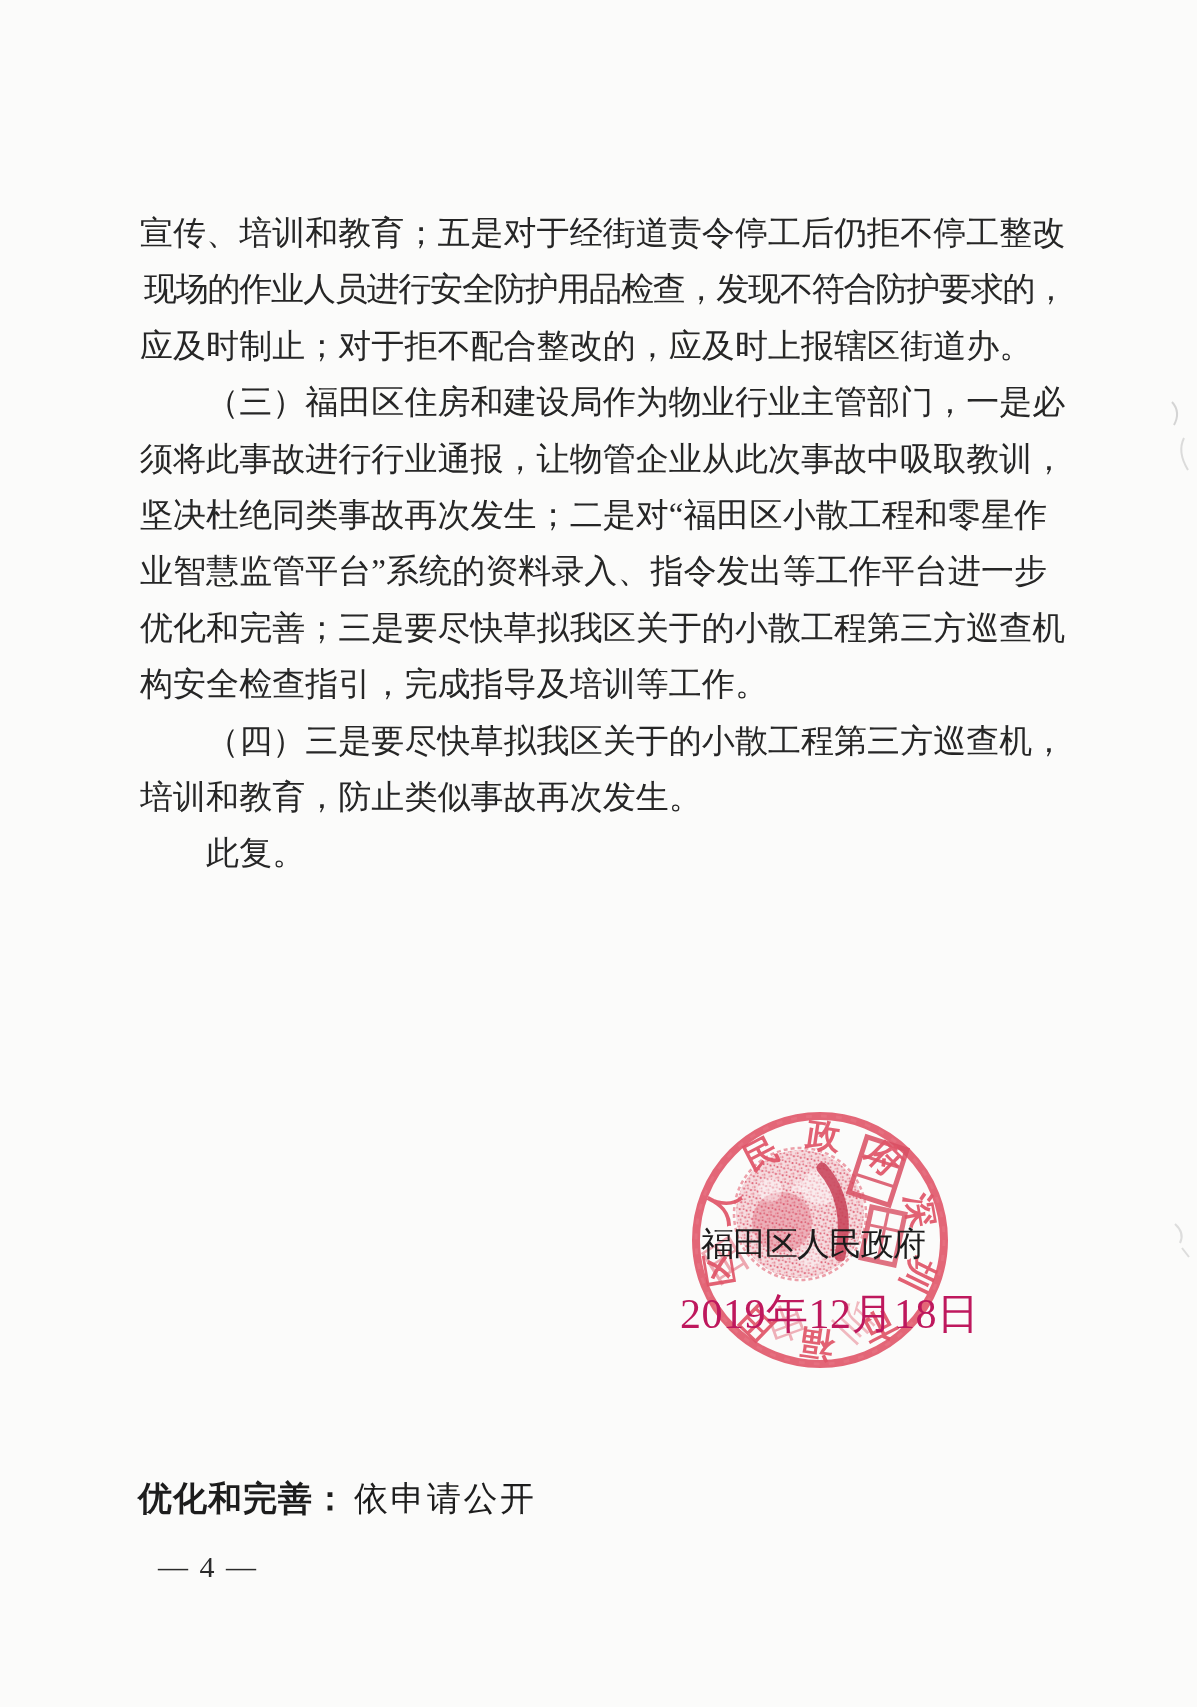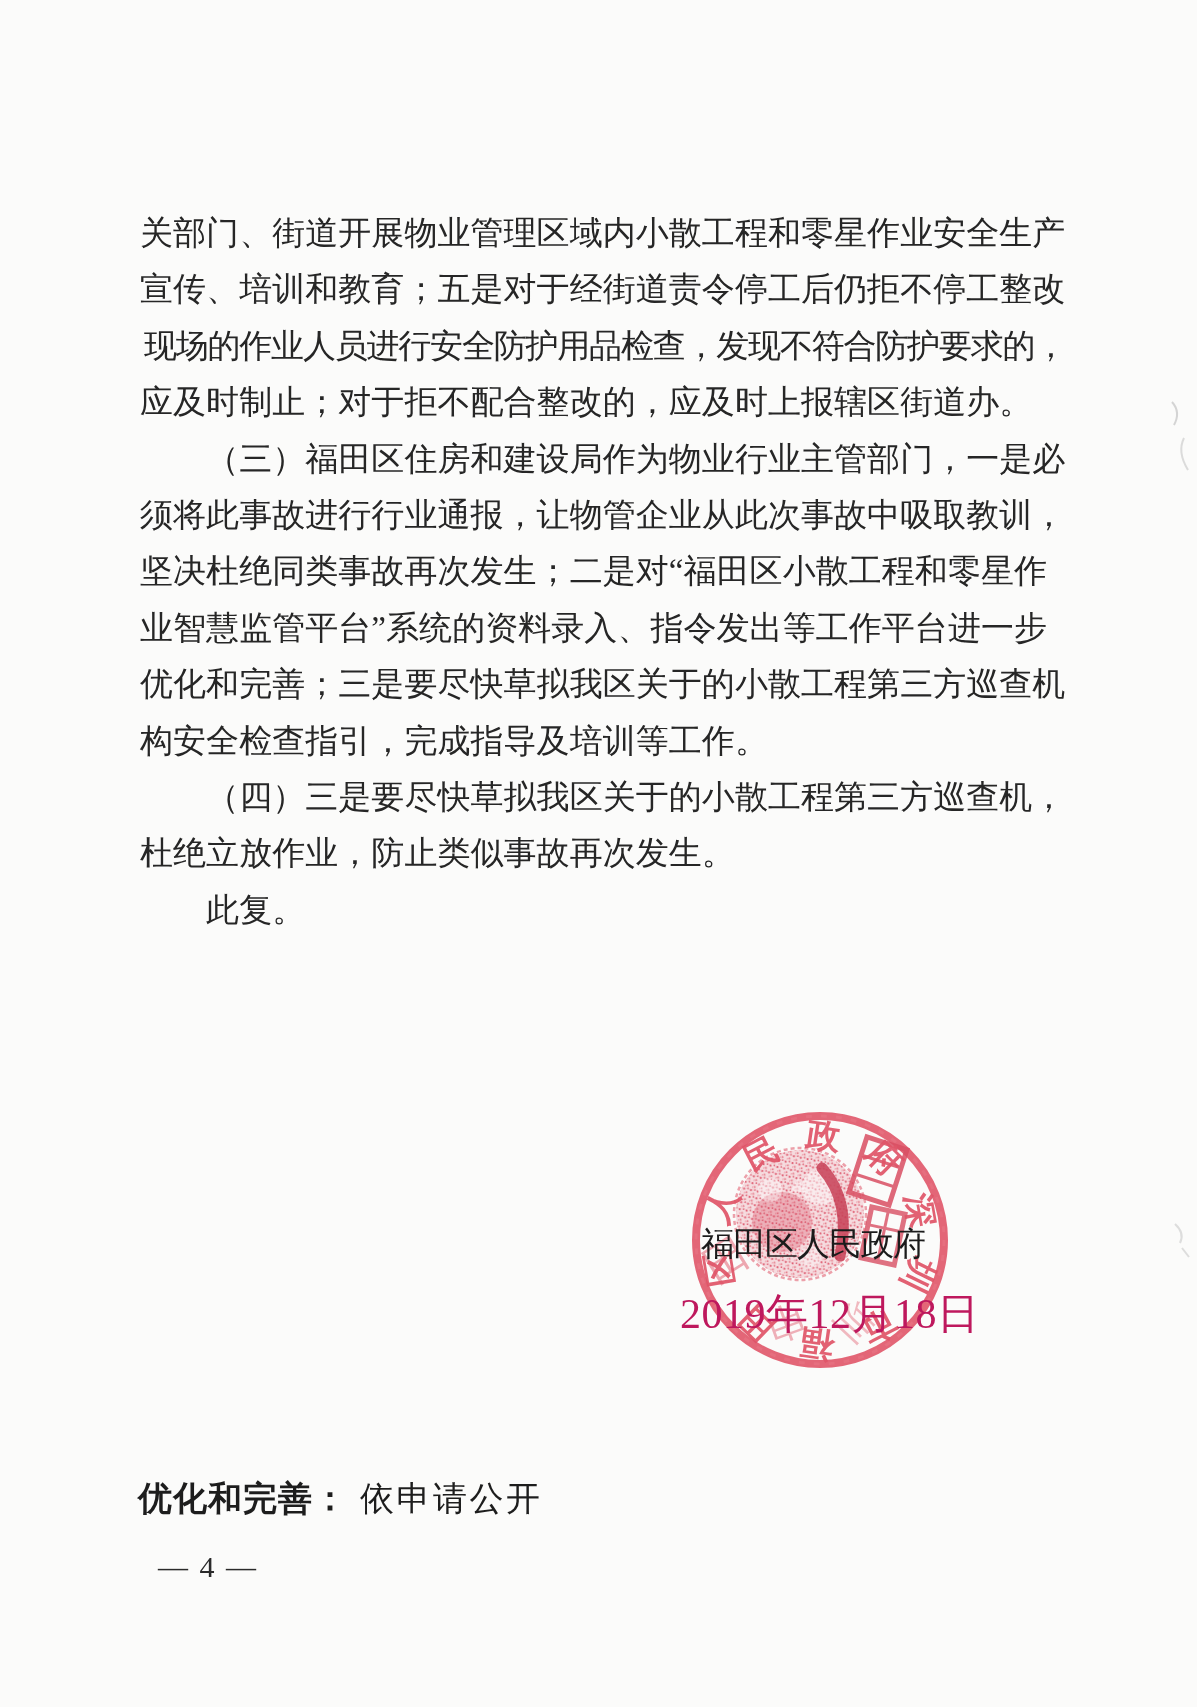"关部门、街道开展物业管理区域内小散工程和零星作业安全生产" div.body-line { html: <div>关部门、街道开展物业管理区域内小散工程和零星作业安全生产</div> -> none }
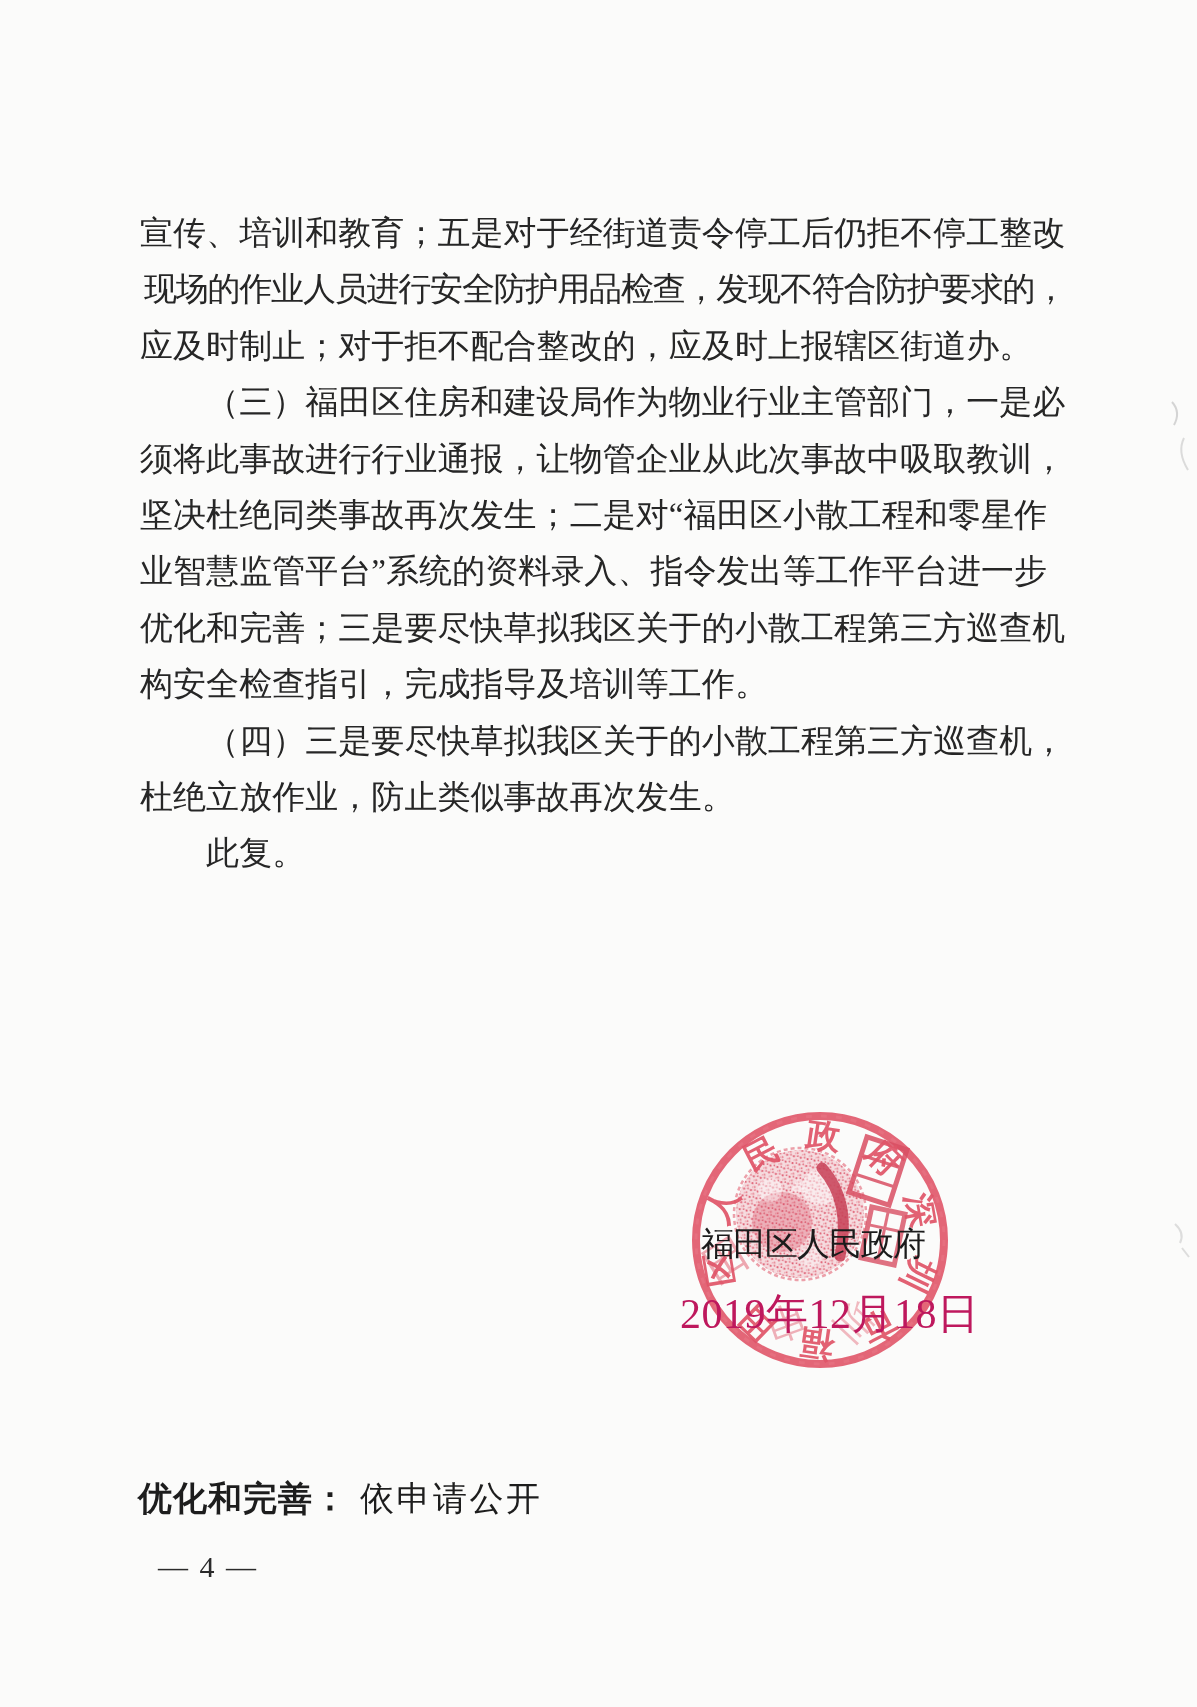"杜绝立放作业，防止类似事故再次发生。" div.body-line { text: 杜绝立放作业 -> 培训和教育 }
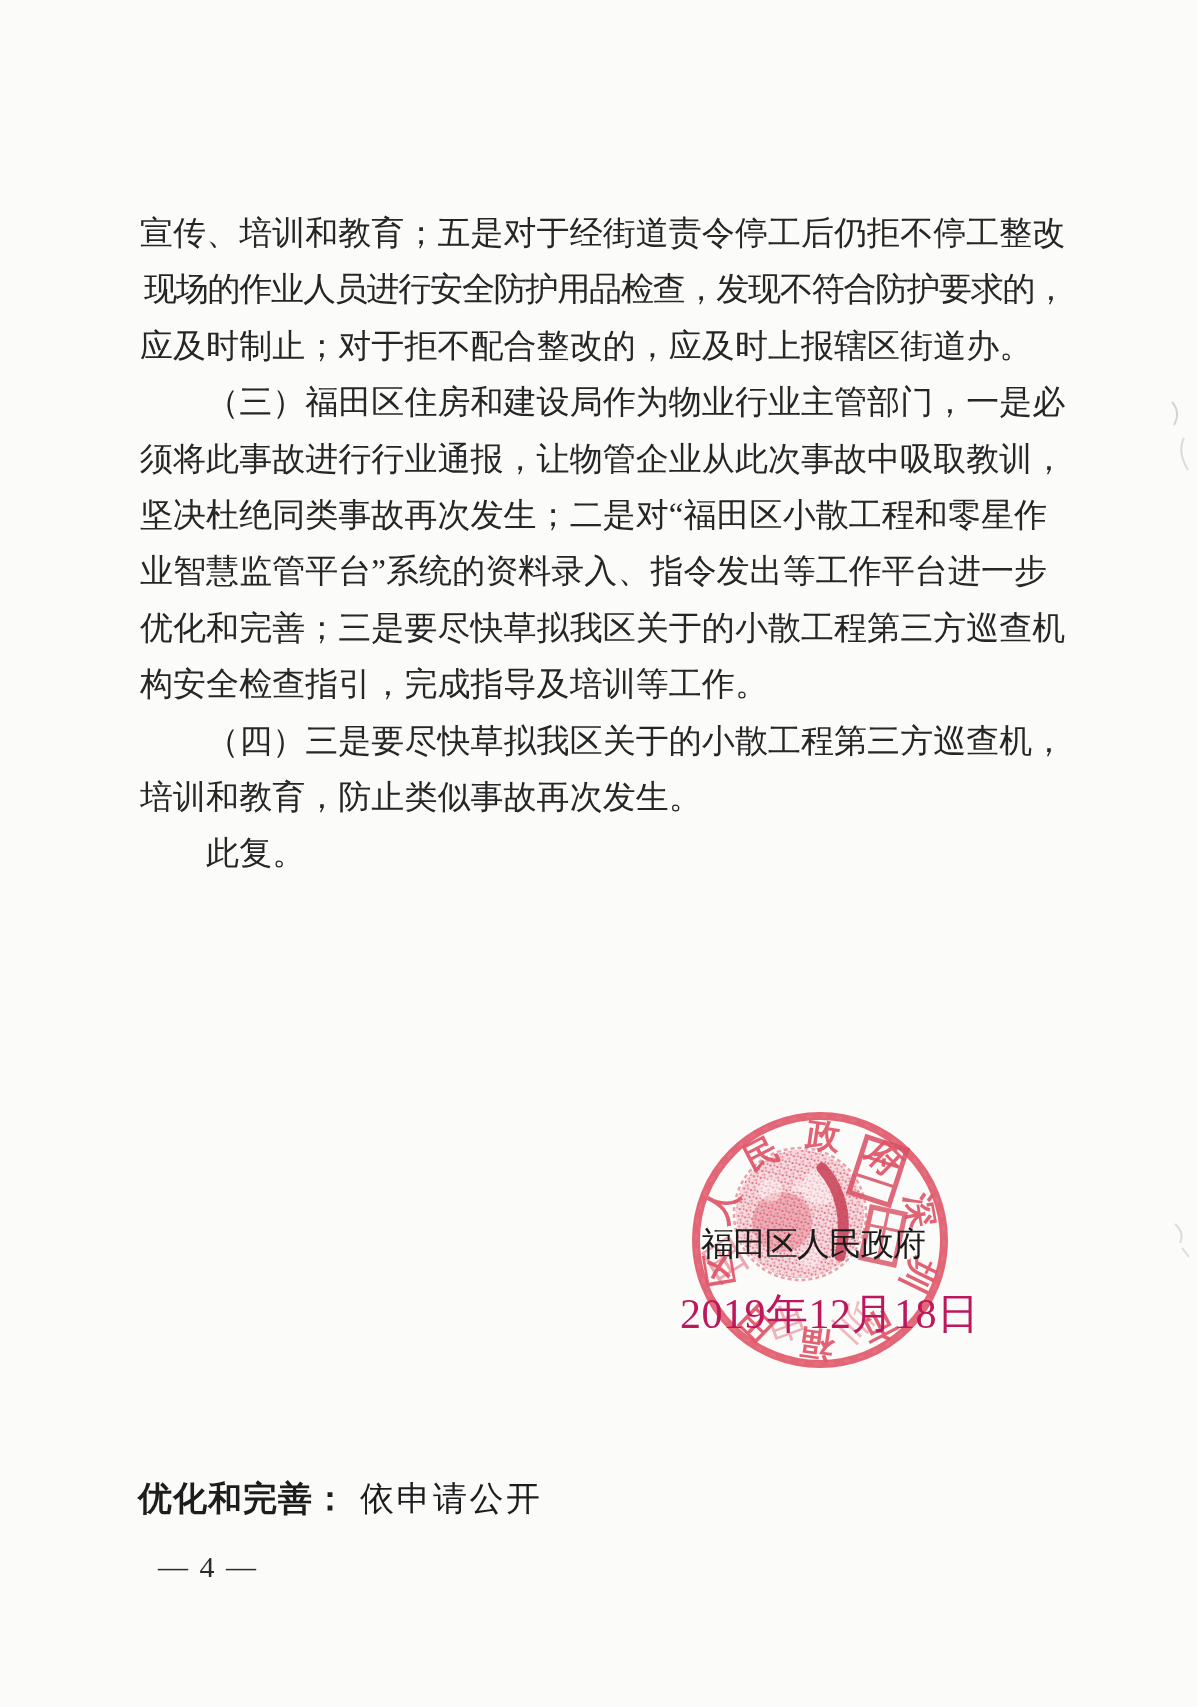"依申请公开" .disclosure .val { margin-left: 12px -> 6px }
